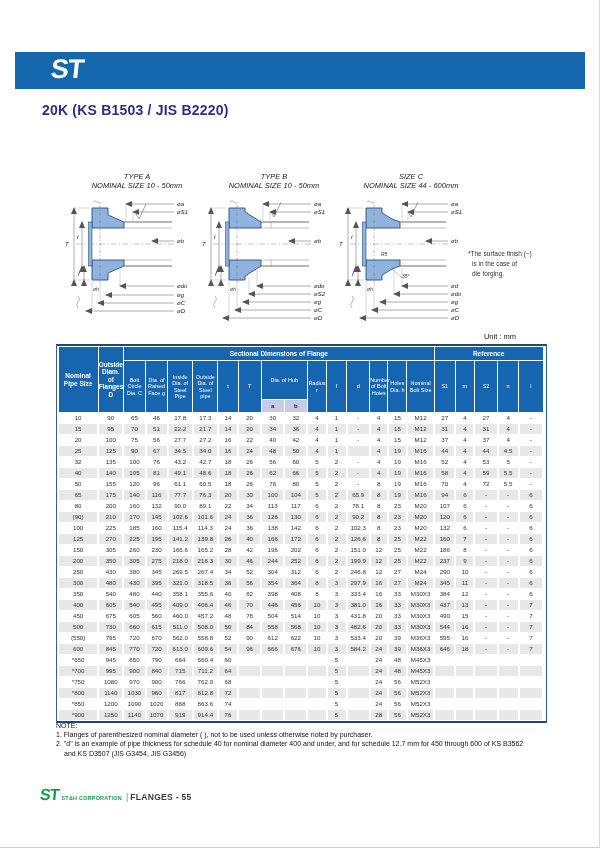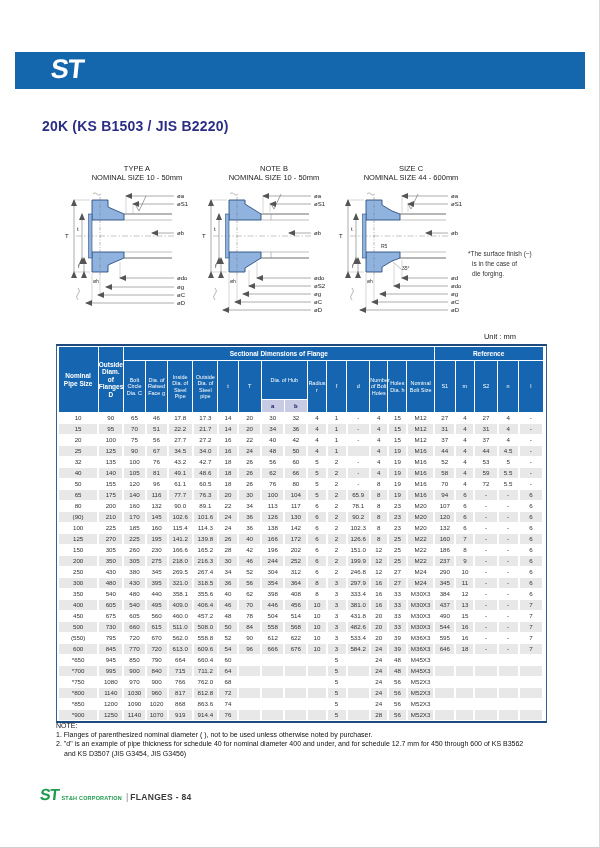"20K (KS B1503 / JIS" .doc-title { top: 118px -> 102px }
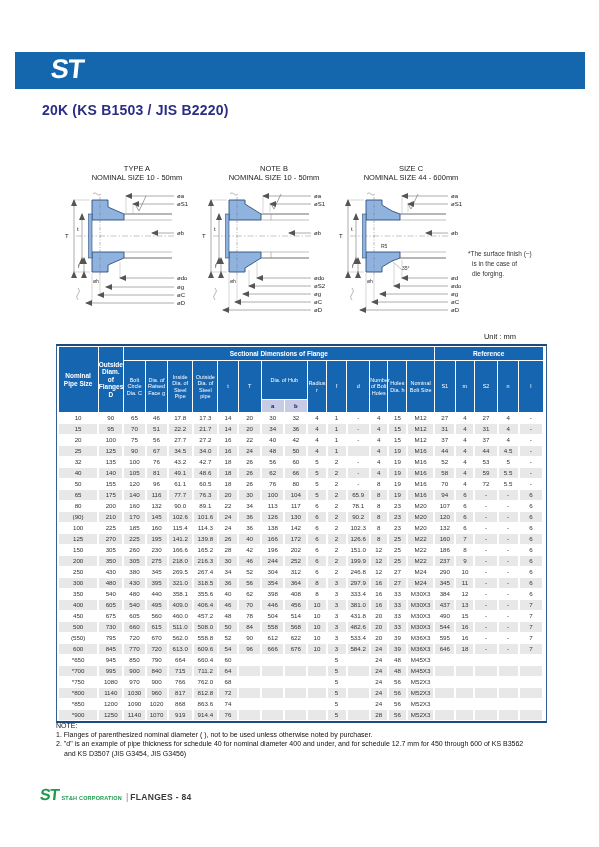"TYPE A" .dg { font-style: none -> italic; top: 164px -> 172px }
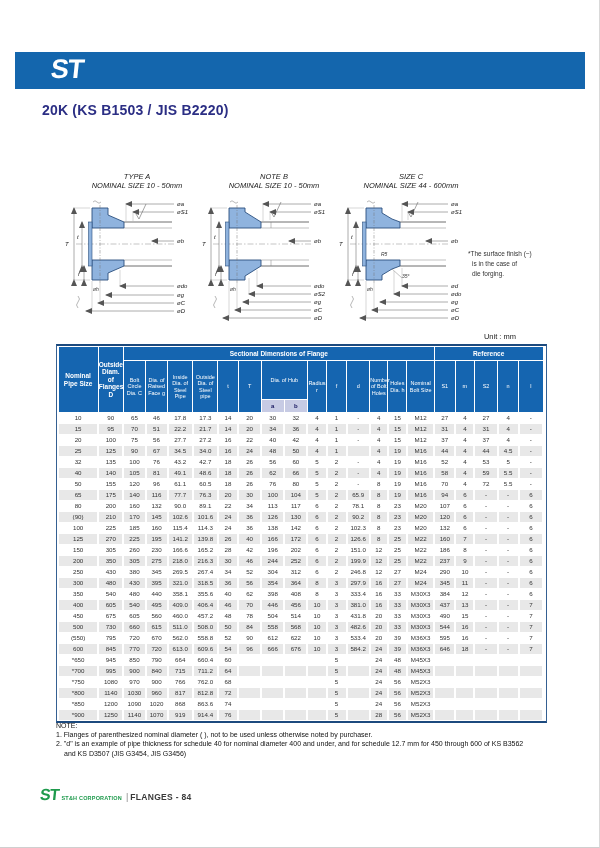"NOTE B" div.dg-title { text: NOTE -> TYPE }
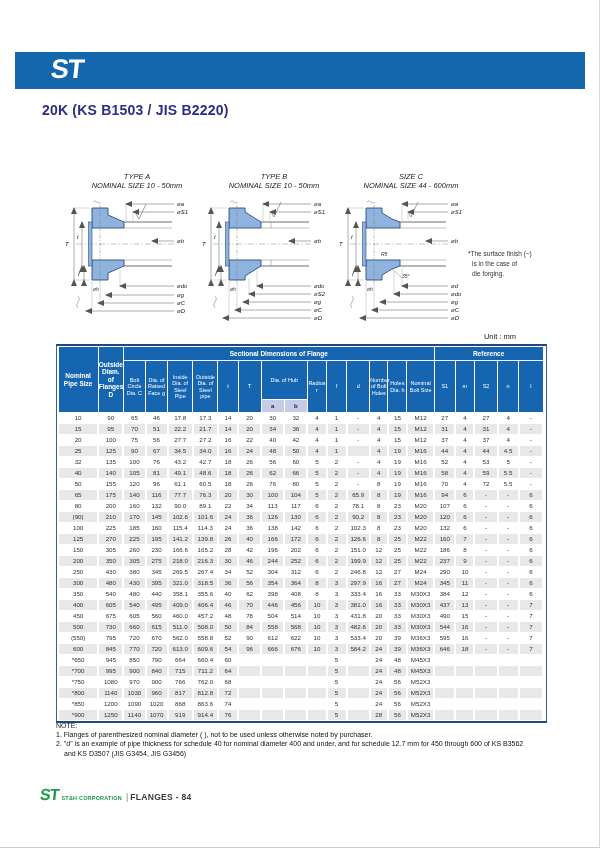"FLANGES - 84" span.f-page { text: 84 -> 55 }
